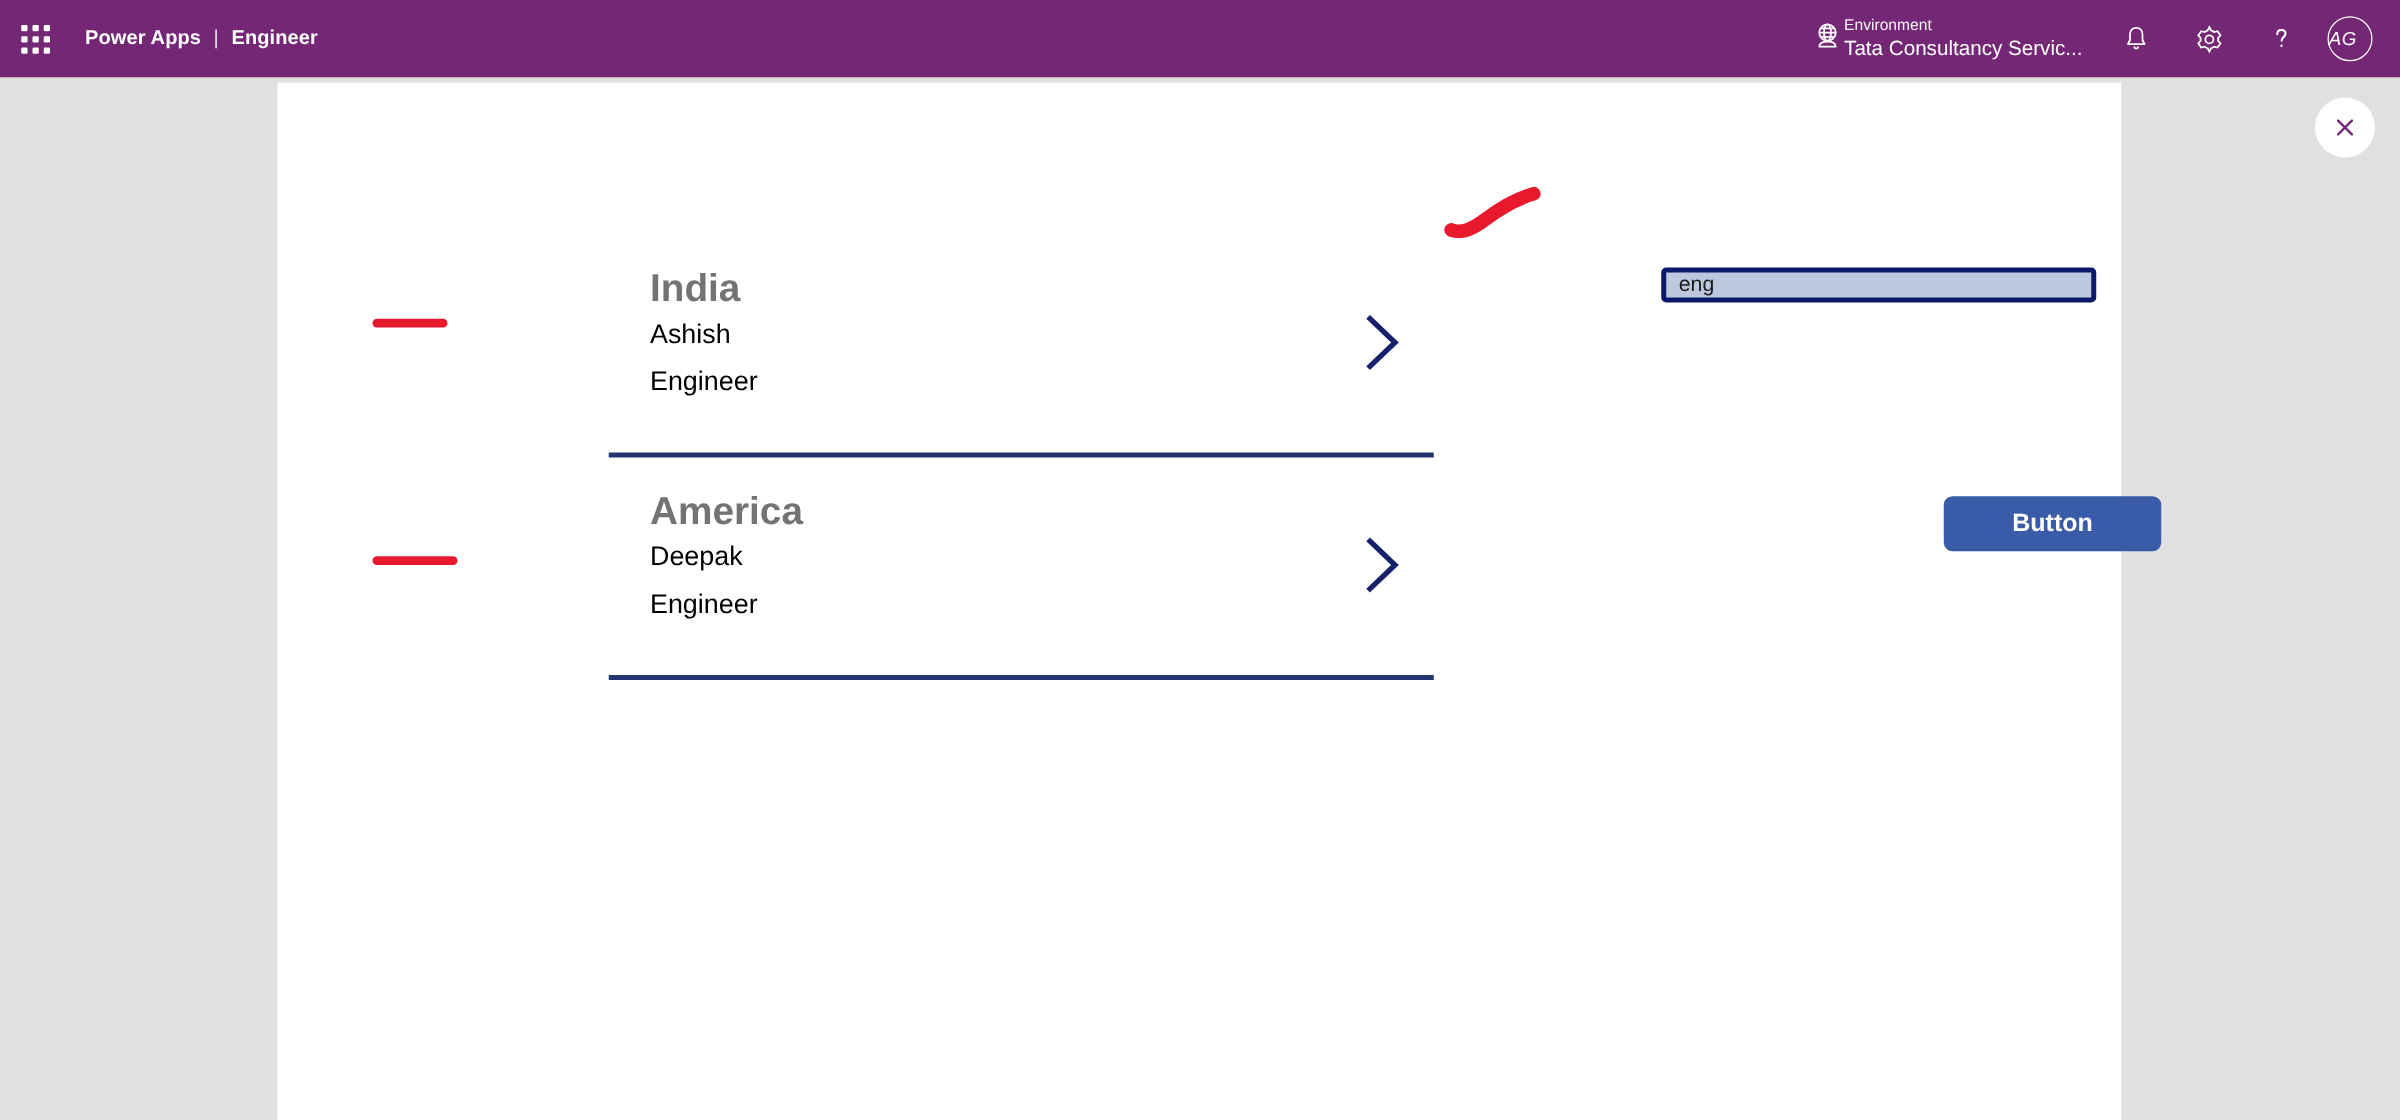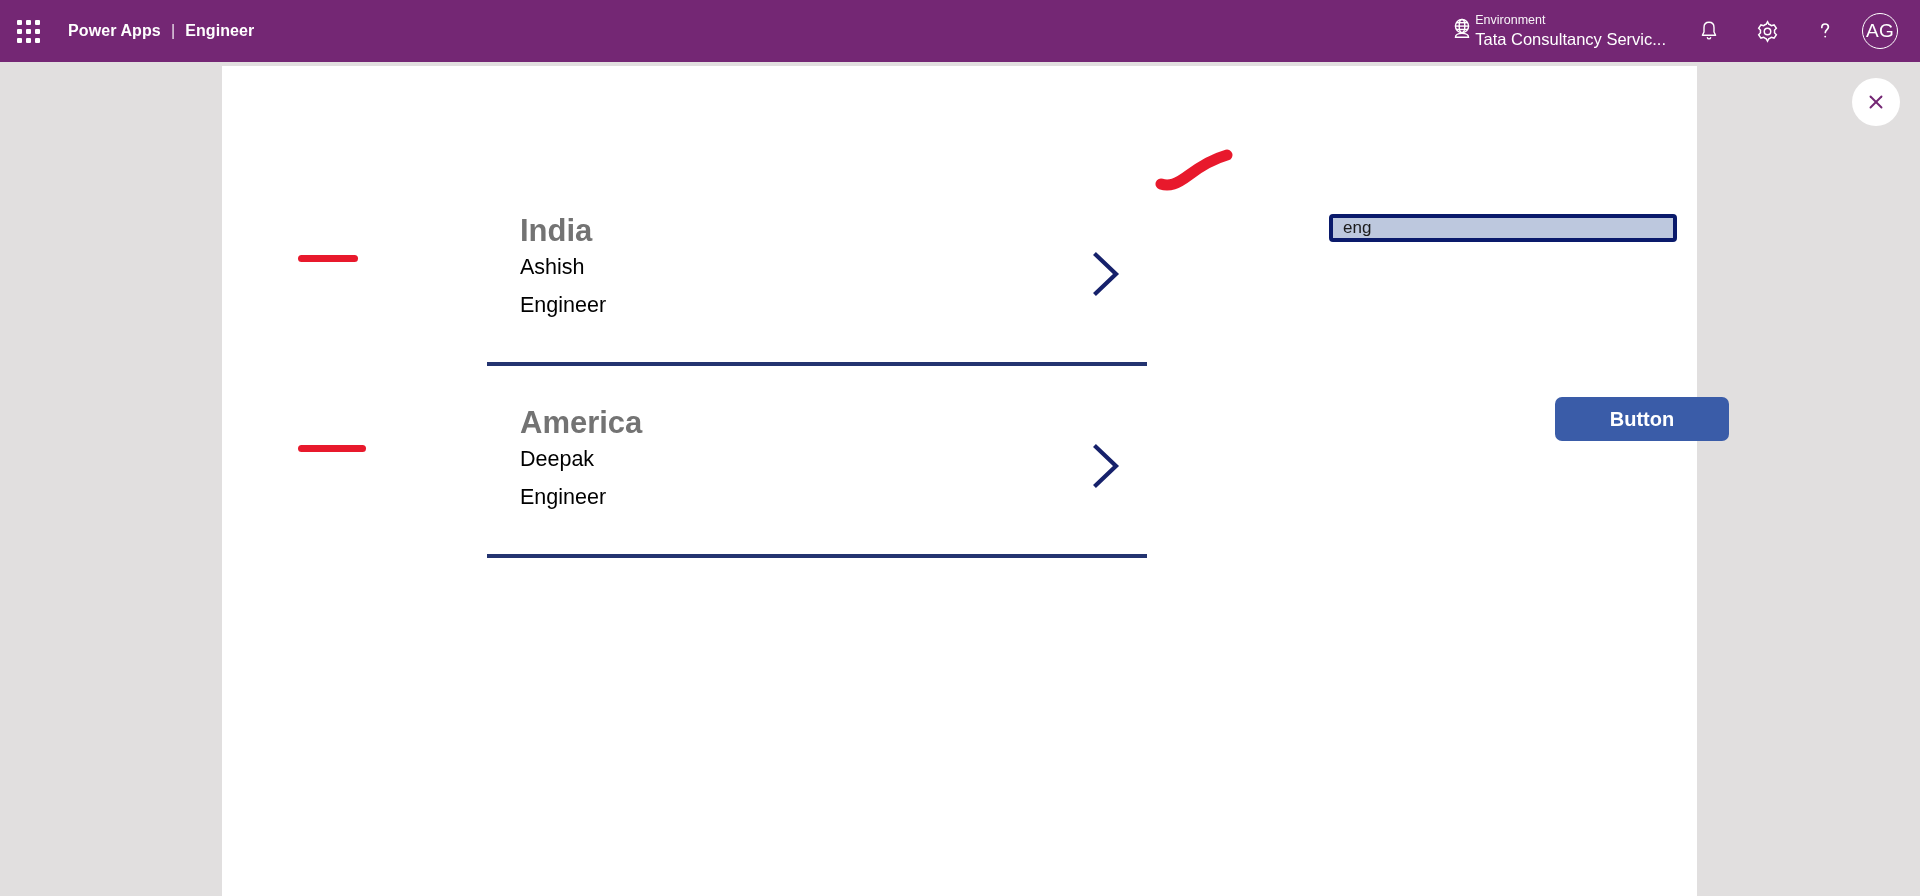"AG" .avatar { font-size: 19px -> 15px; font-style: none -> italic; justify-content: center -> none }
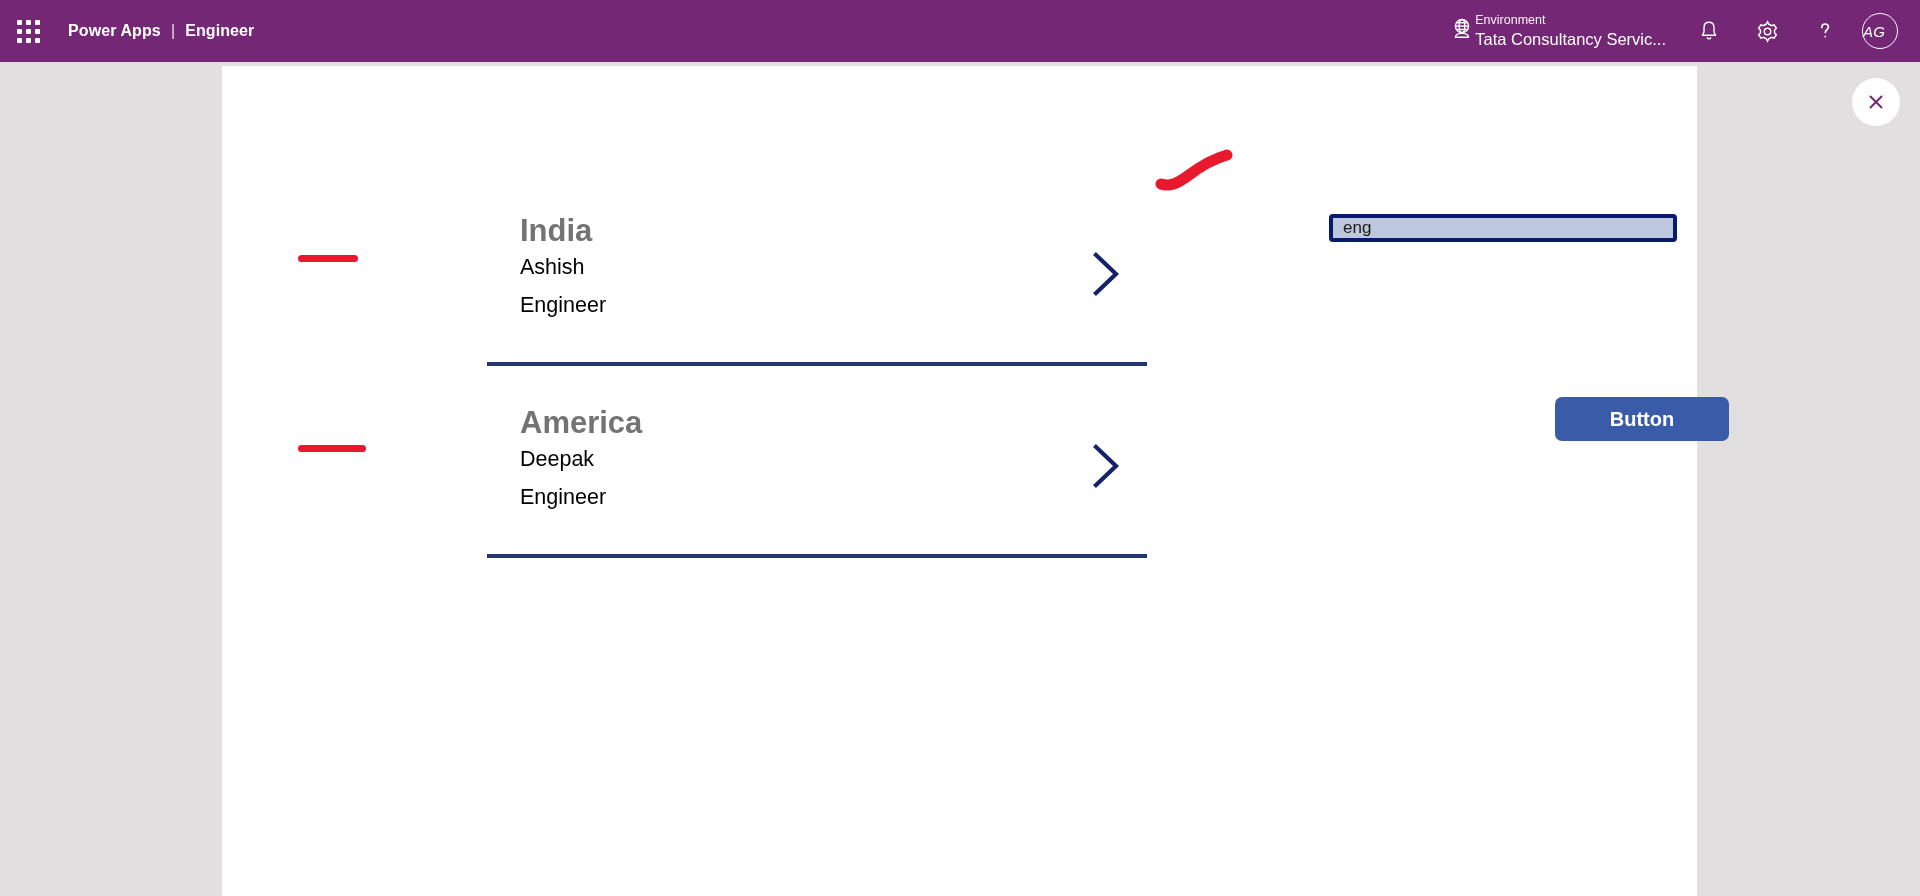"America" .gallery-item.item-1 { top: 312px -> 298px }
